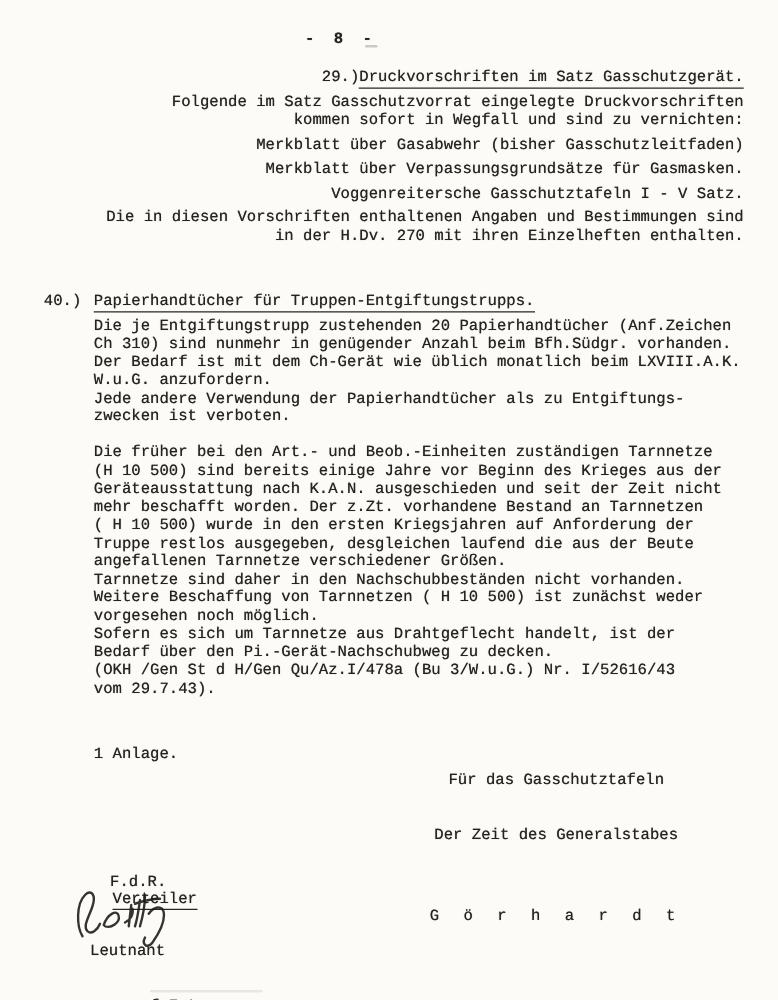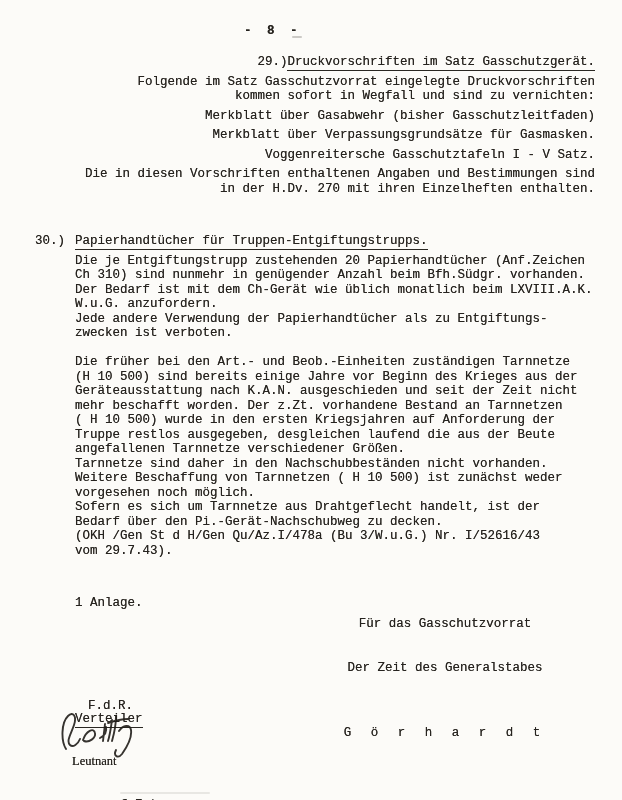"30.)" span.sec-num { text: 30 -> 40 }
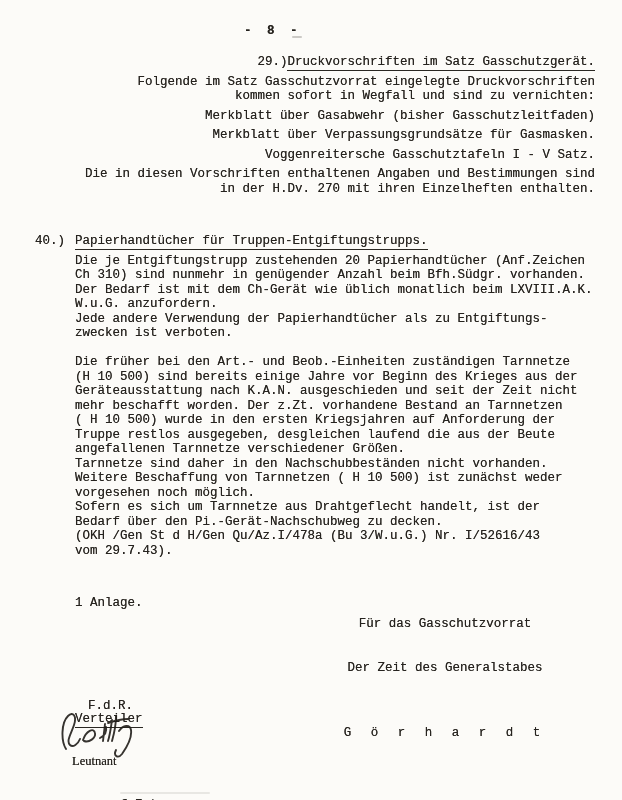"1 Anlage." .footer-item { text-align: none -> center }
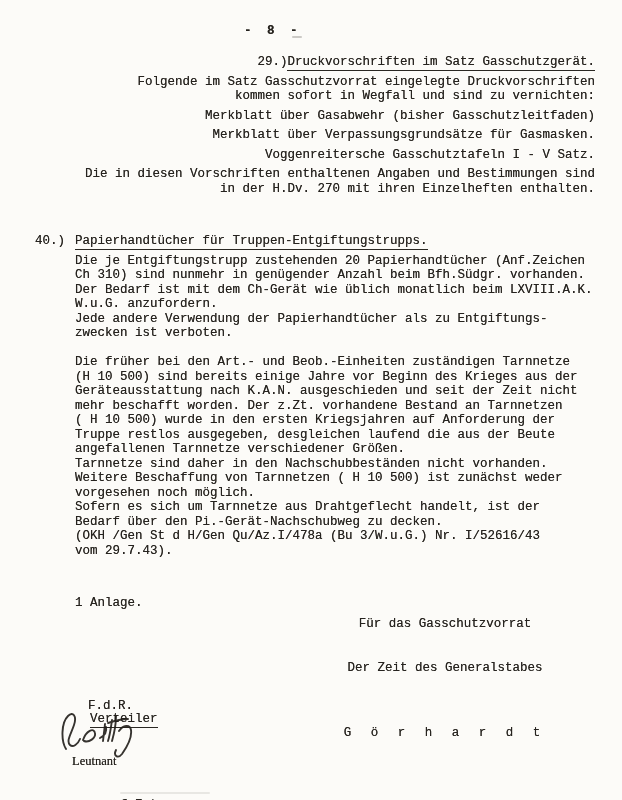"Für das Gasschutzvorrat" div.ln { text: Gasschutzvorrat -> Gasschutztafeln }
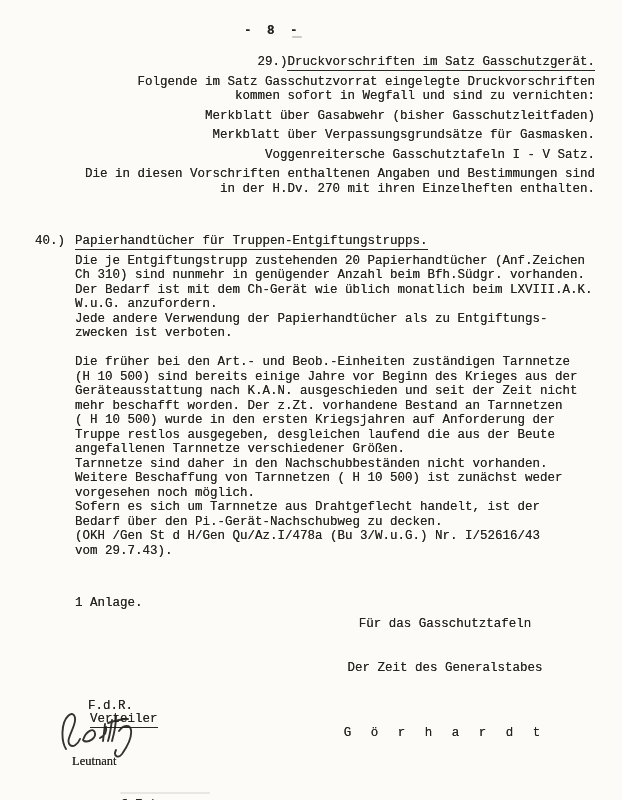"Leutnant" .rank { font-family: Liberation Serif, serif -> none }
